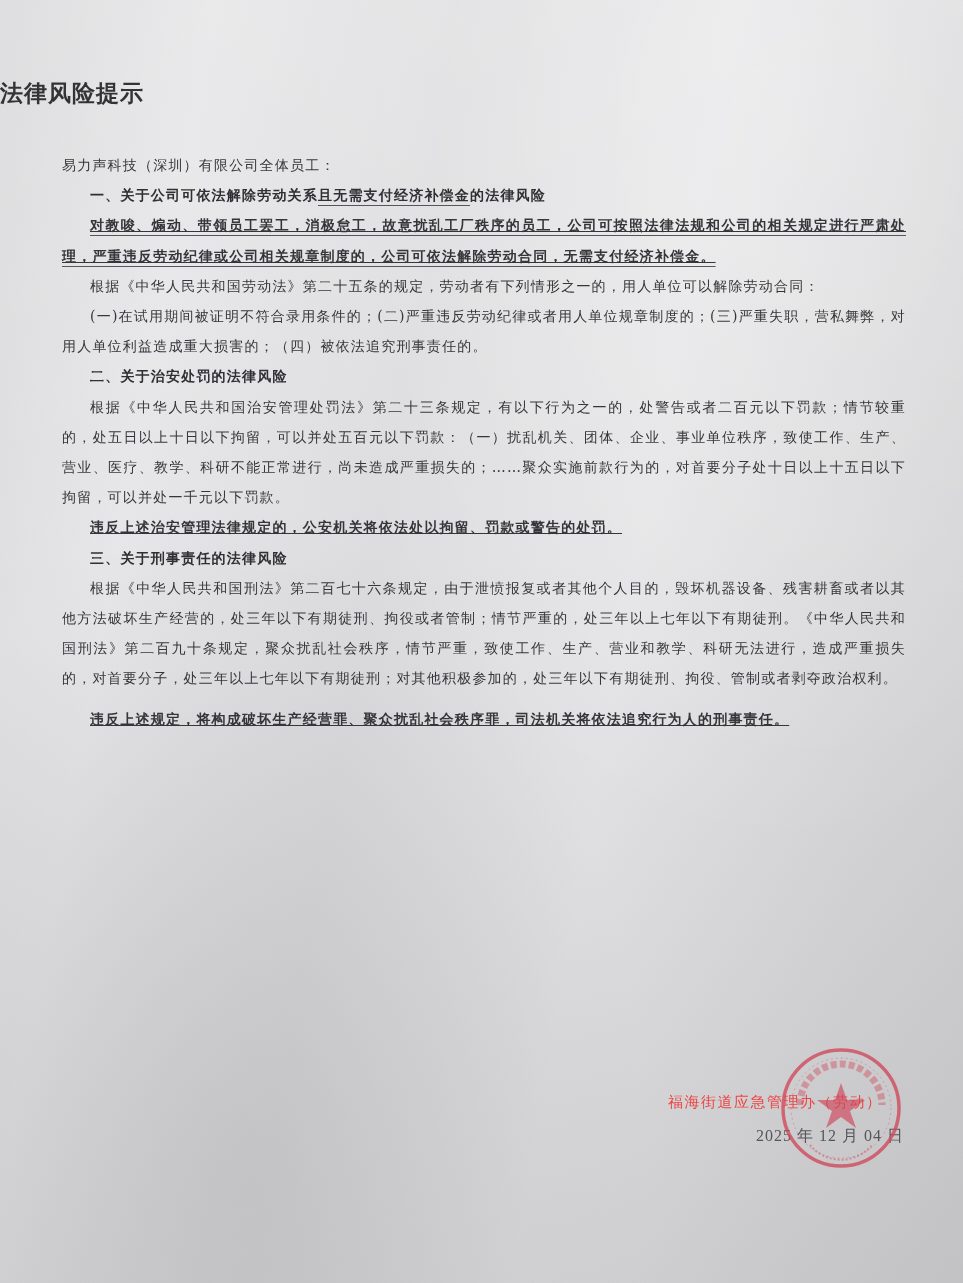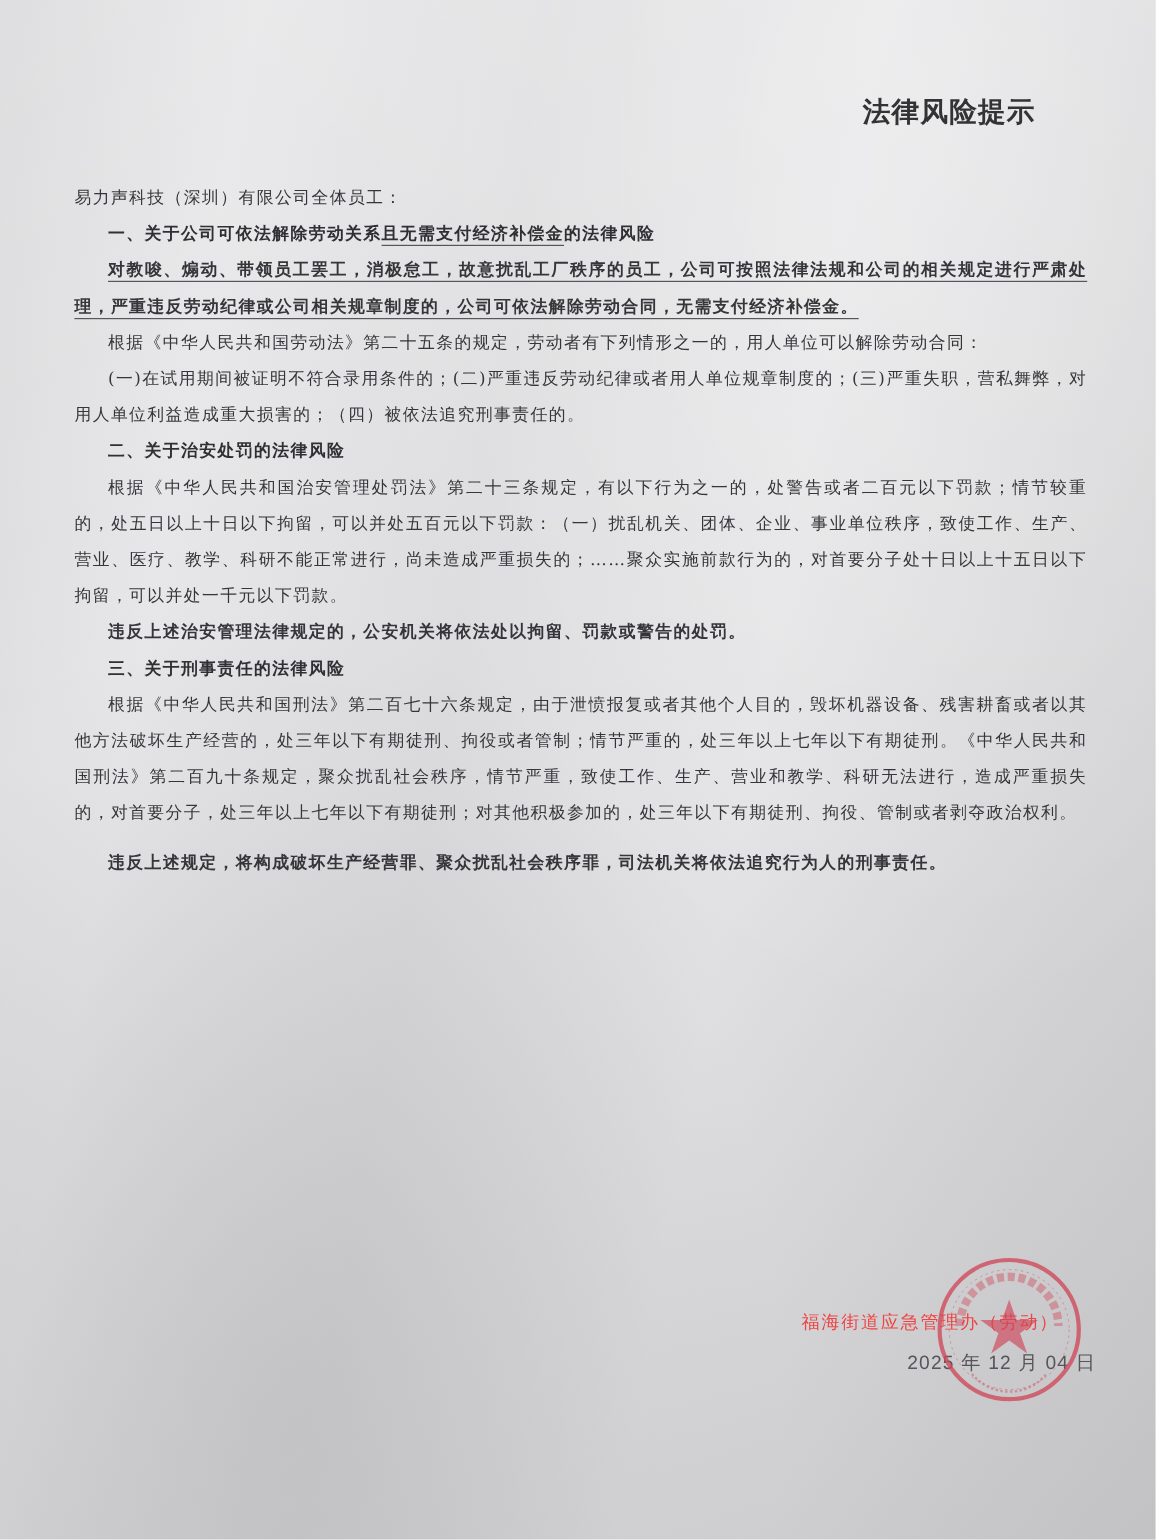"法律风险提示" .title { text-align: right -> left }
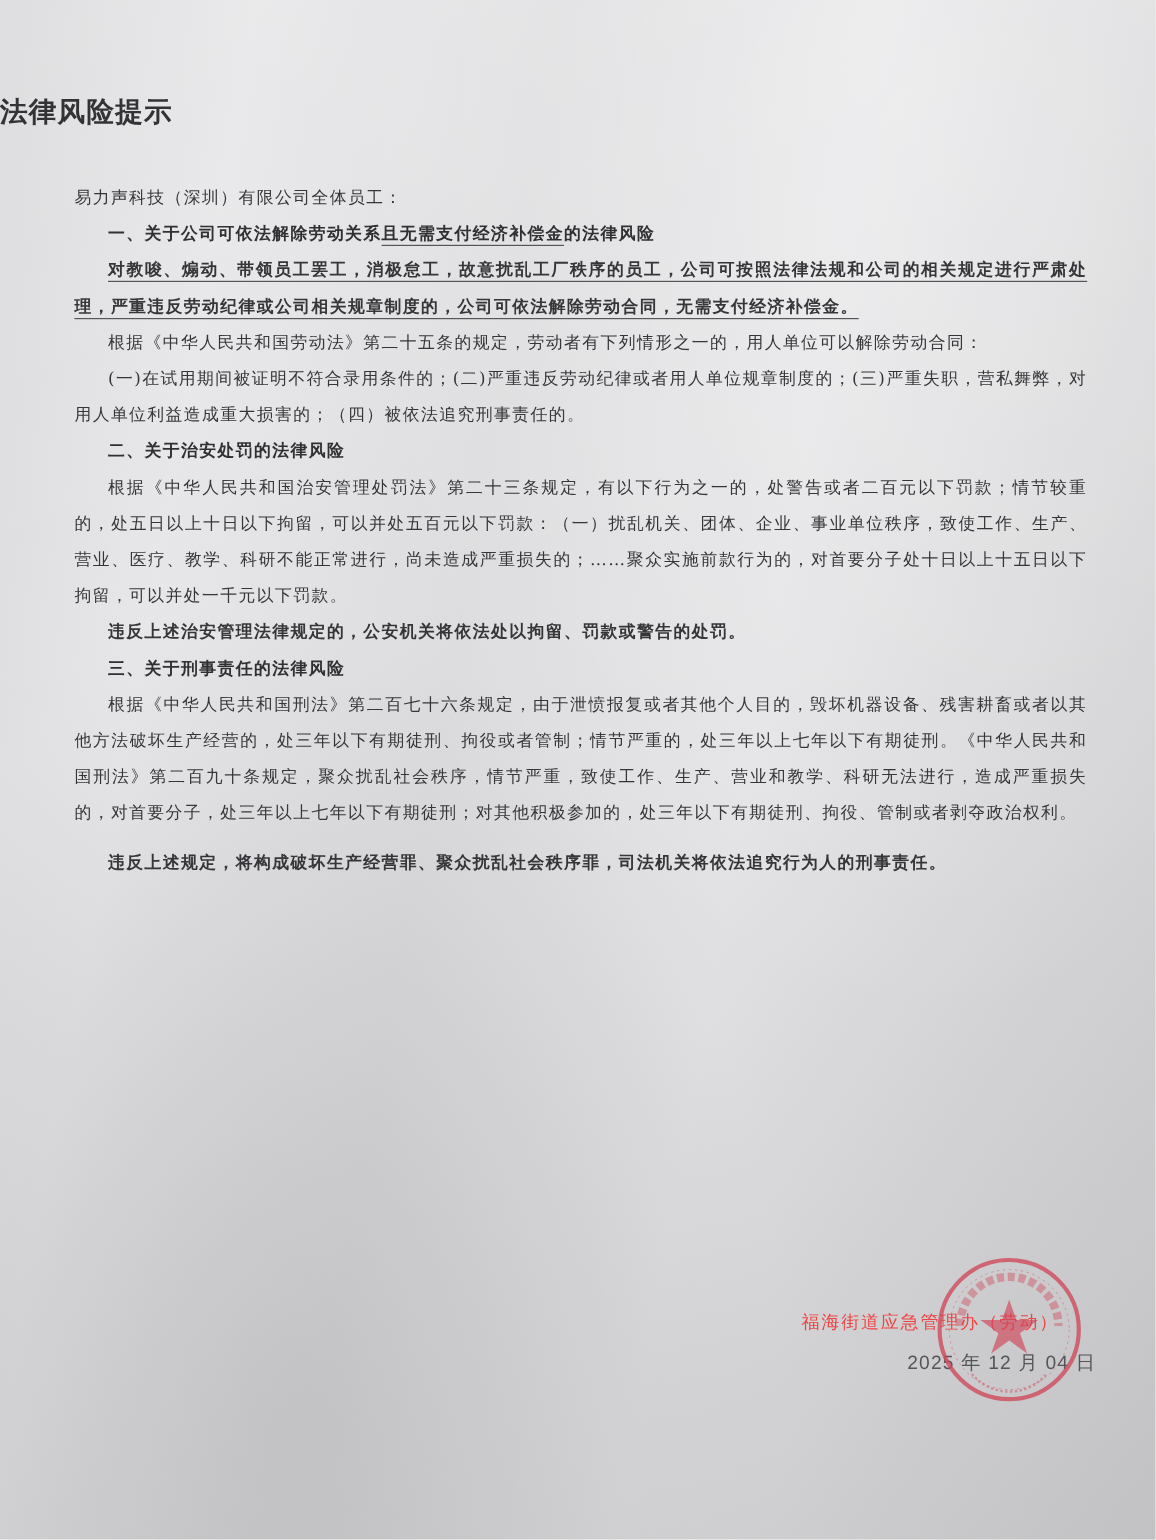"对教唆、煽动、带领员工罢工，消极怠工，故意扰乱工厂秩序的员工，公司可按照法律法规" .bold { text-decoration: none -> underline }
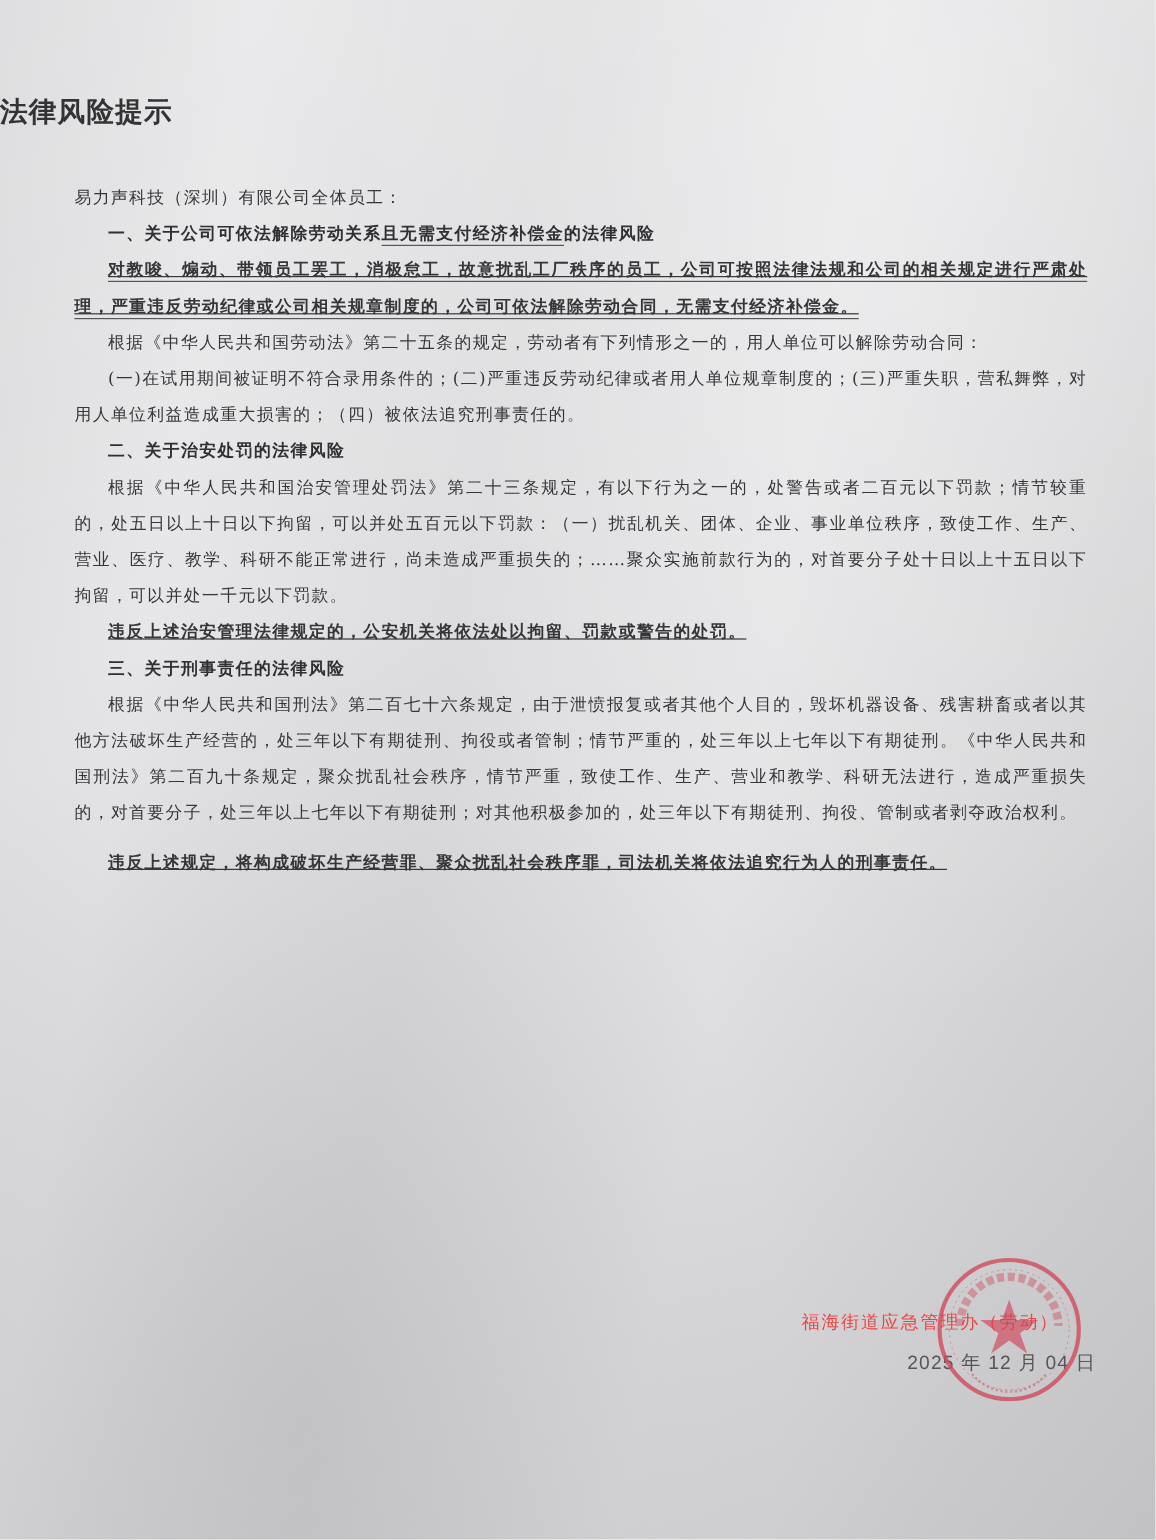"2025 年 12 月 04" .date { font-family: Liberation Sans, sans-serif -> Liberation Serif, serif }
